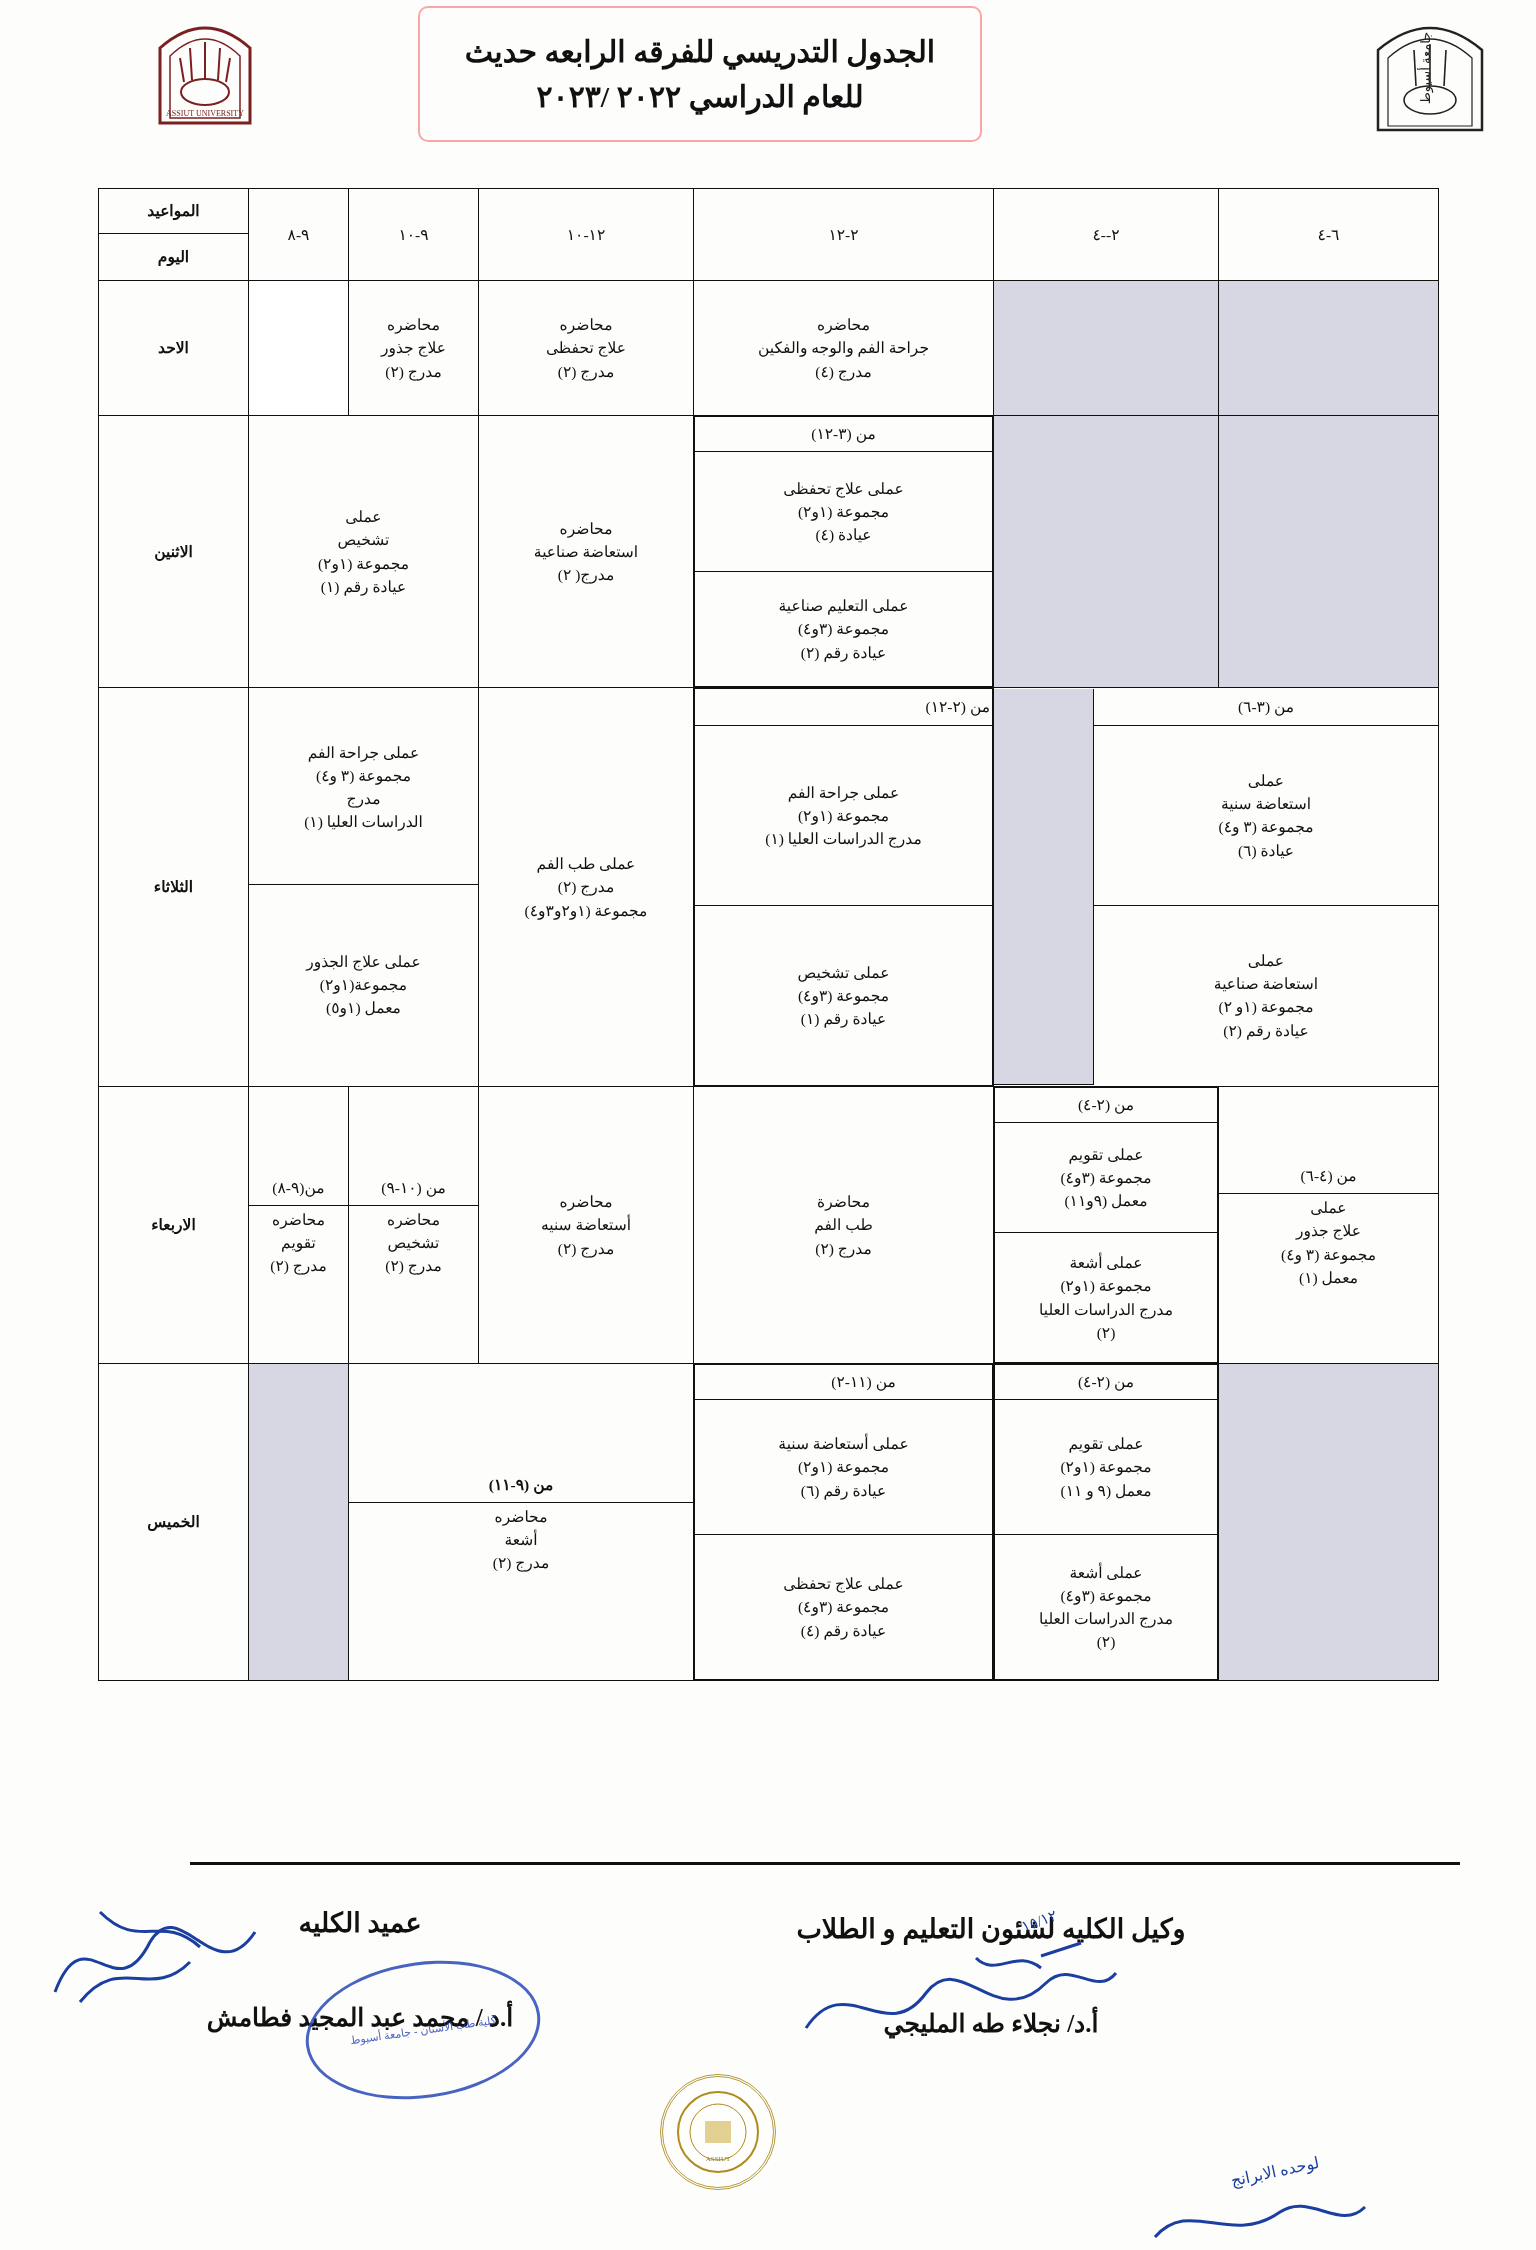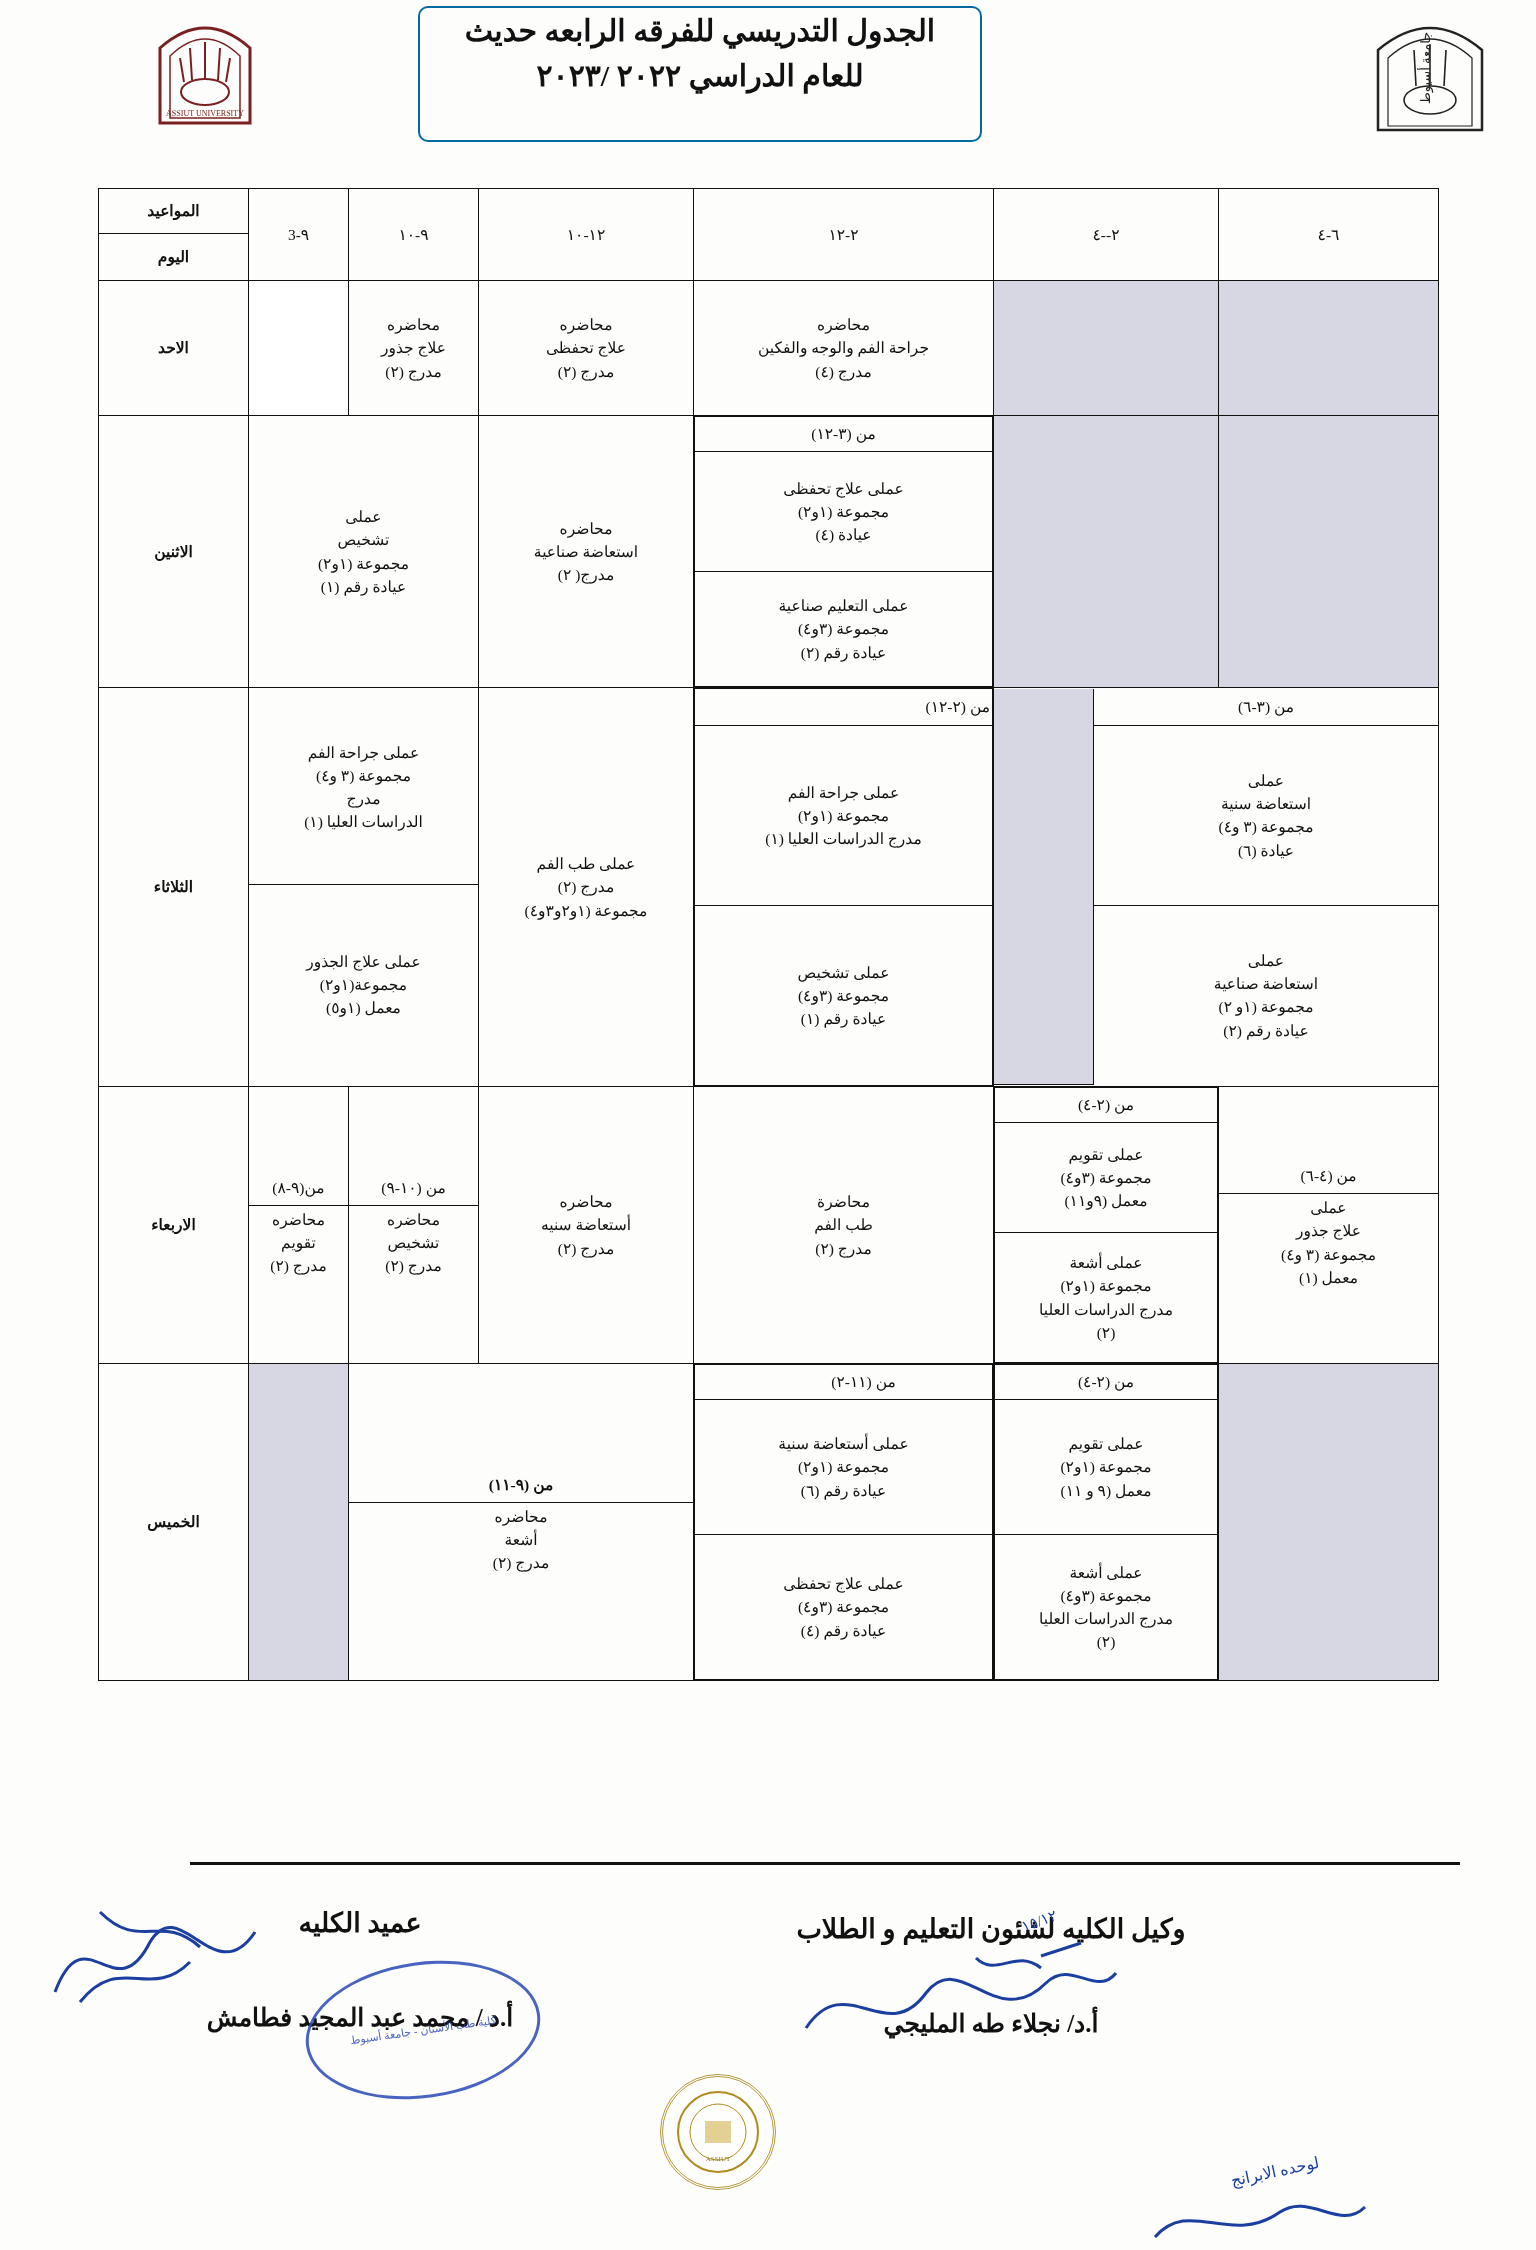"الجدول التدريسي للفرقه الرابعه حديث" .title-box { border: 2px solid #0369a1 -> 2px solid #fca5a5; justify-content: none -> center }
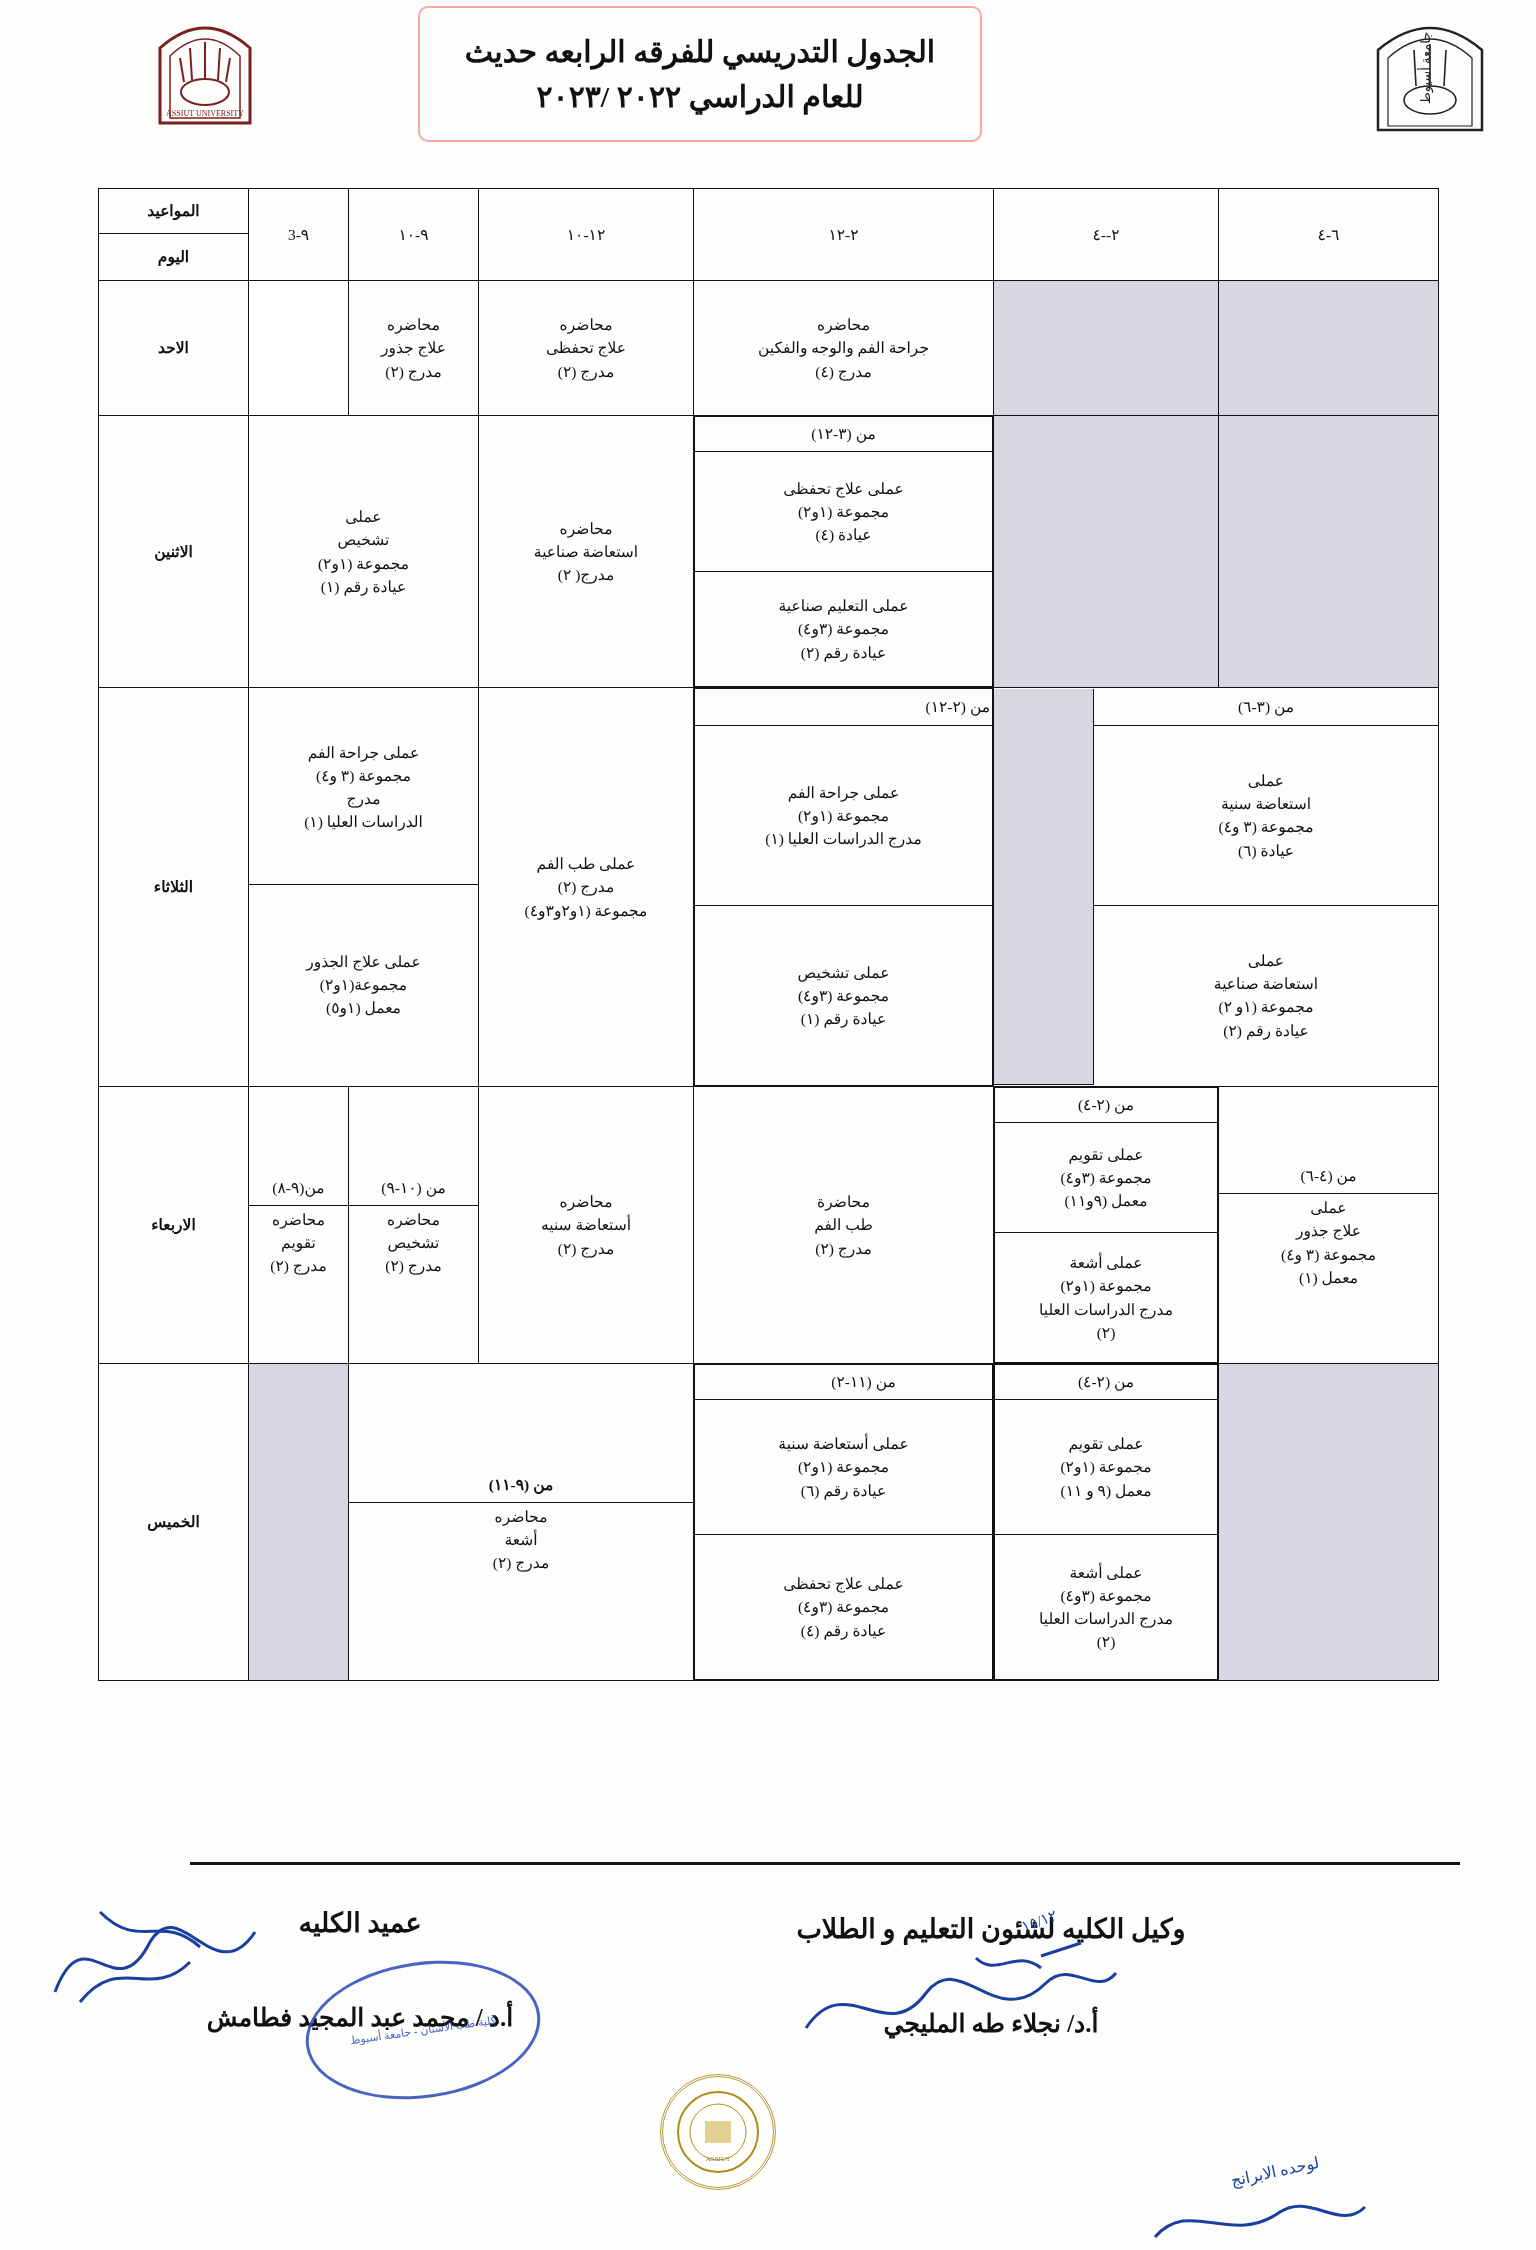"٩-3" td.hdr-times { text: ٩-3 -> ٩-٨ }
